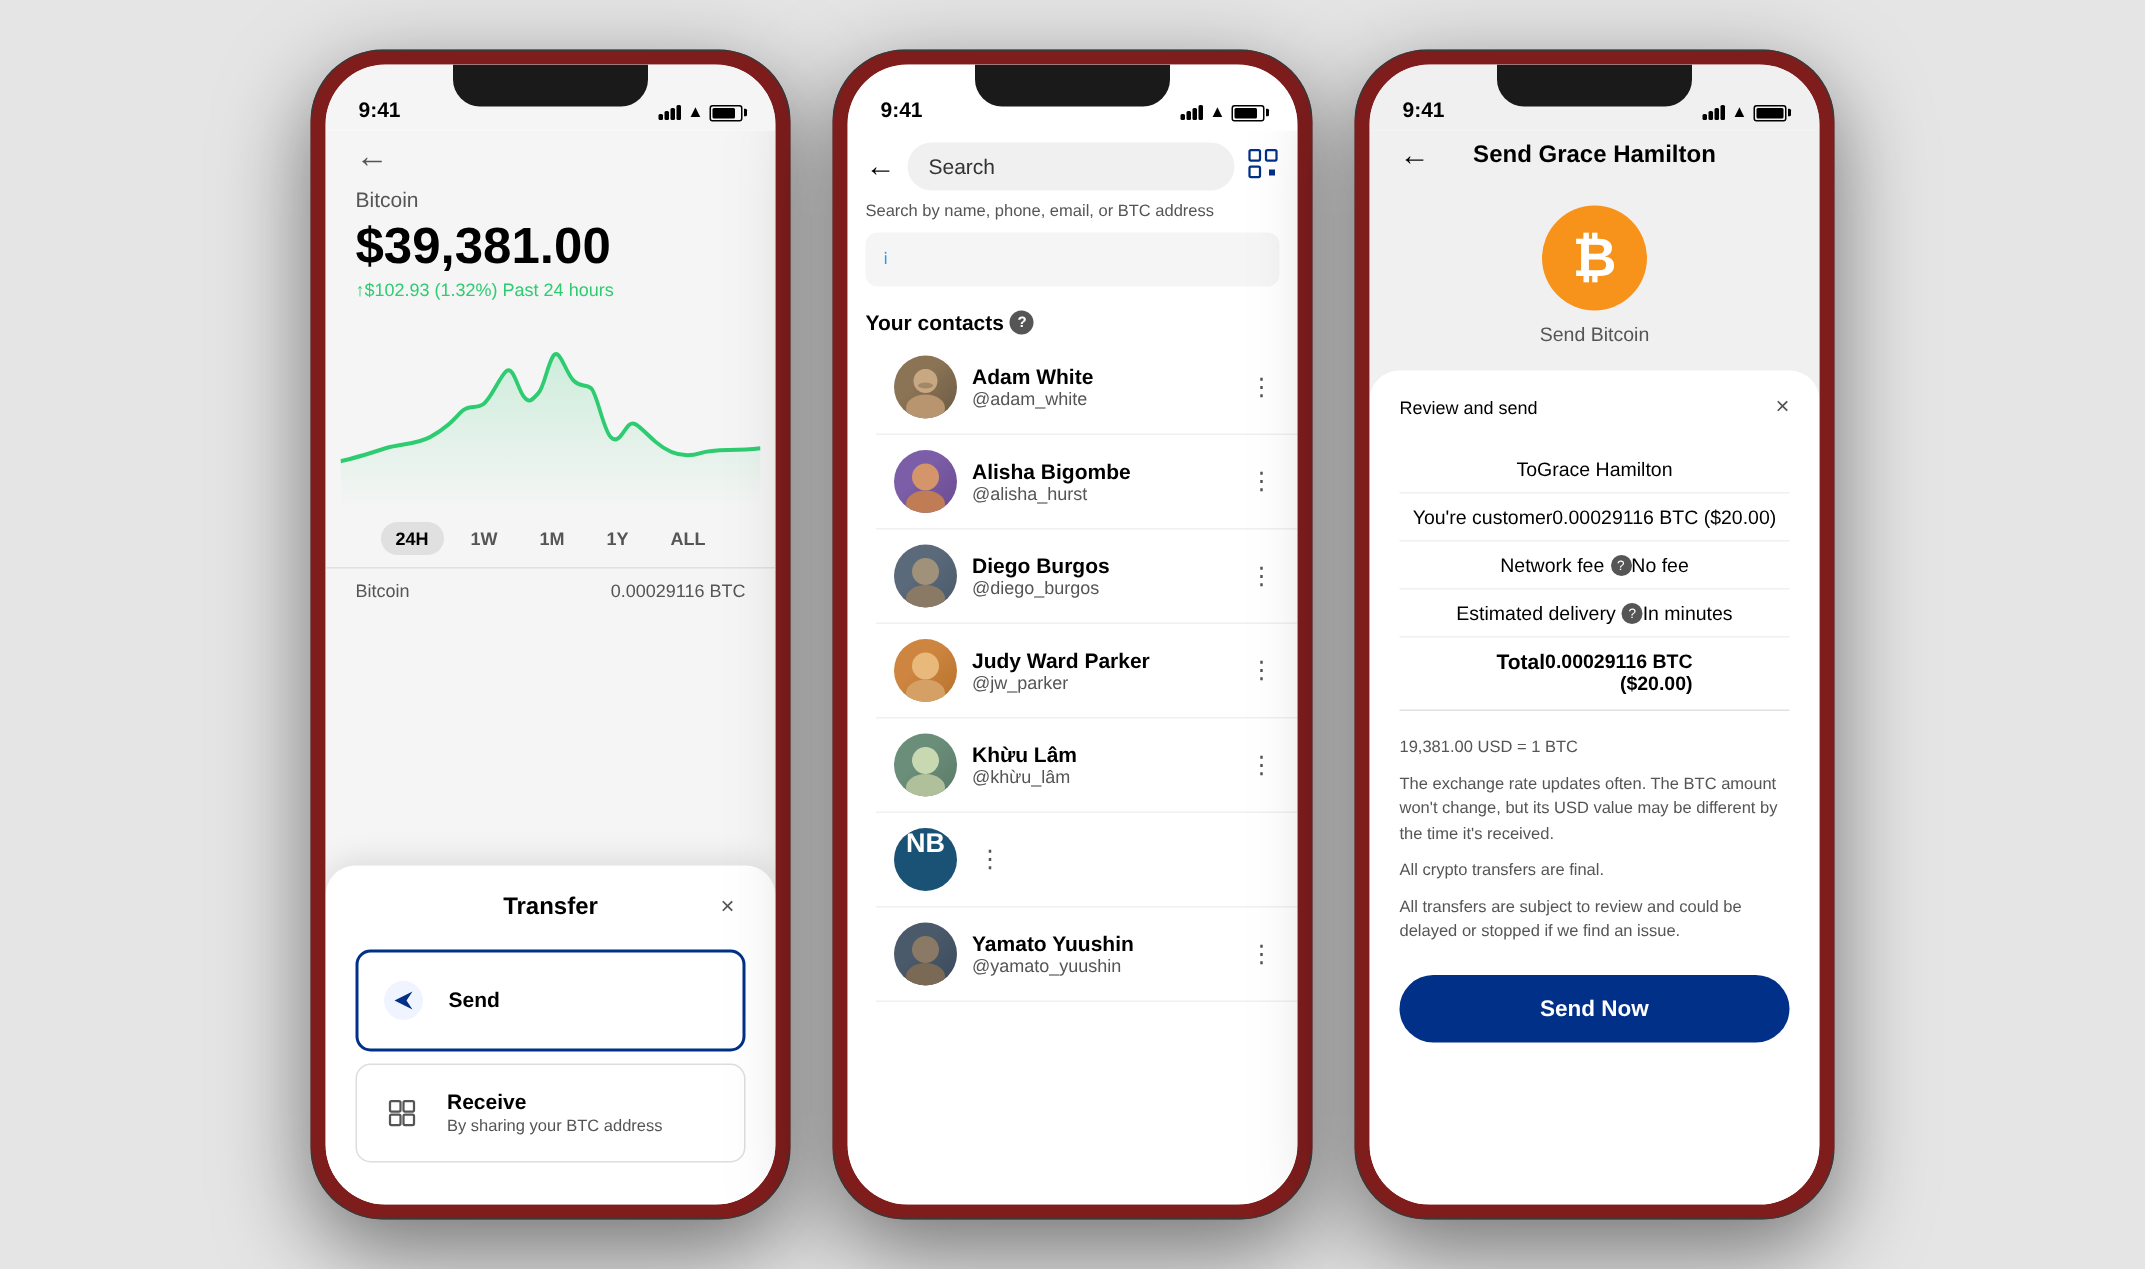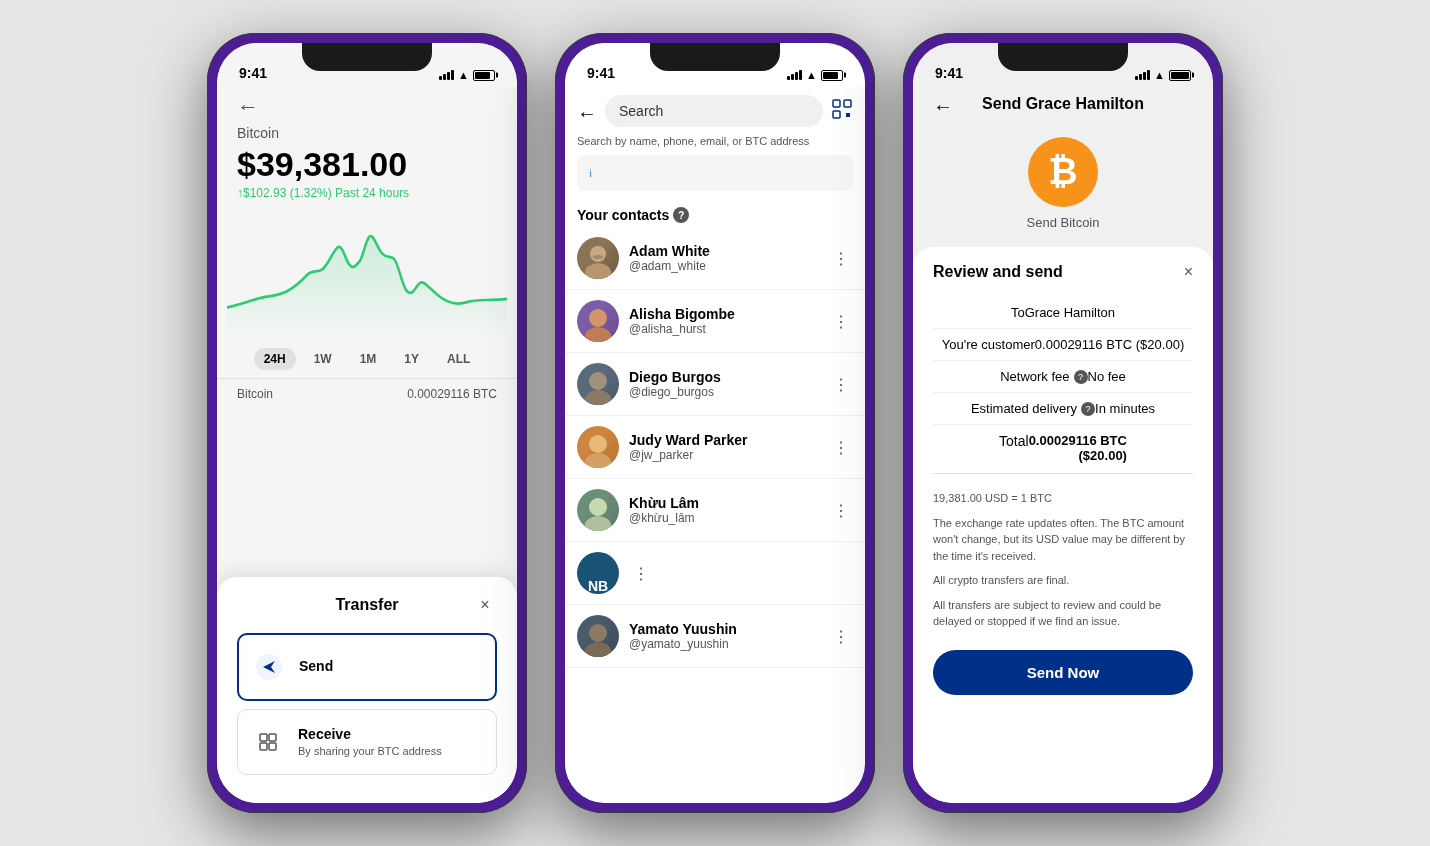"9:41" .phone { background: #4c1d95 -> #7f1d1d }
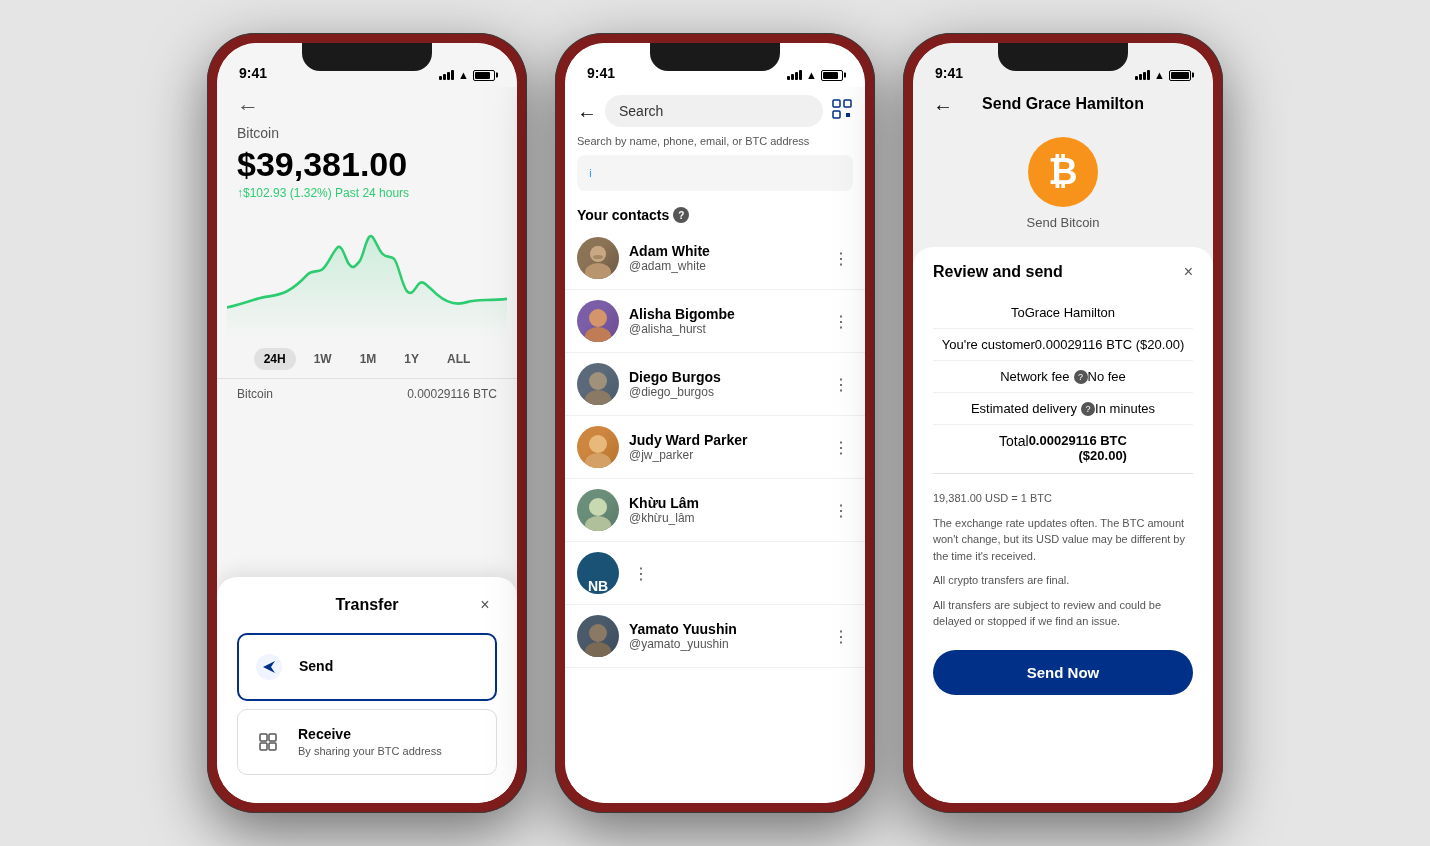"Adam White" .contact-item { margin-left: none -> 19px }
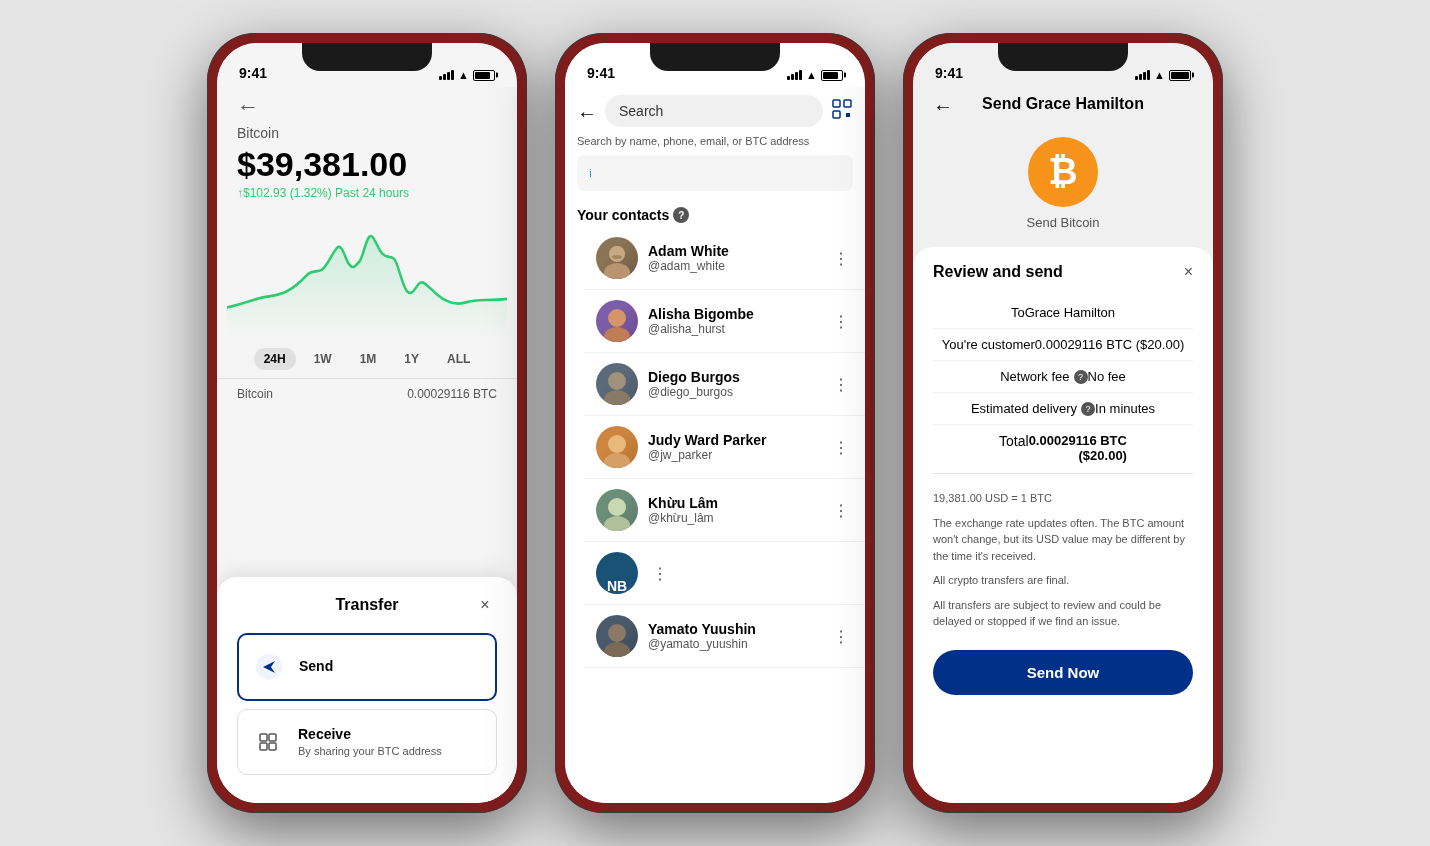"Review and send" .review-title { font-size: 16px -> 12px; font-weight: 700 -> 400 }
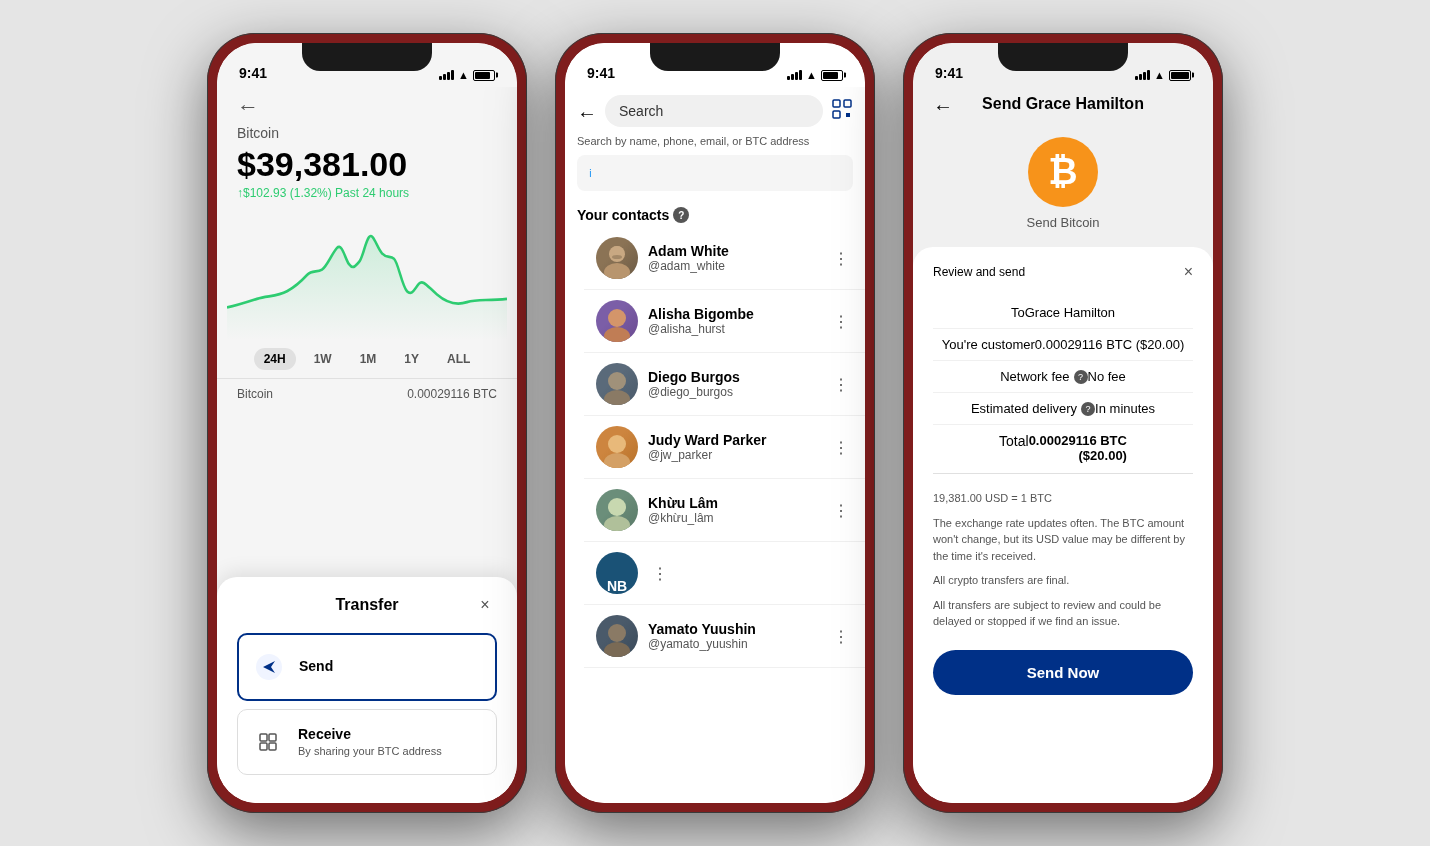"Total" div.review-label { font-weight: 400 -> 700 }
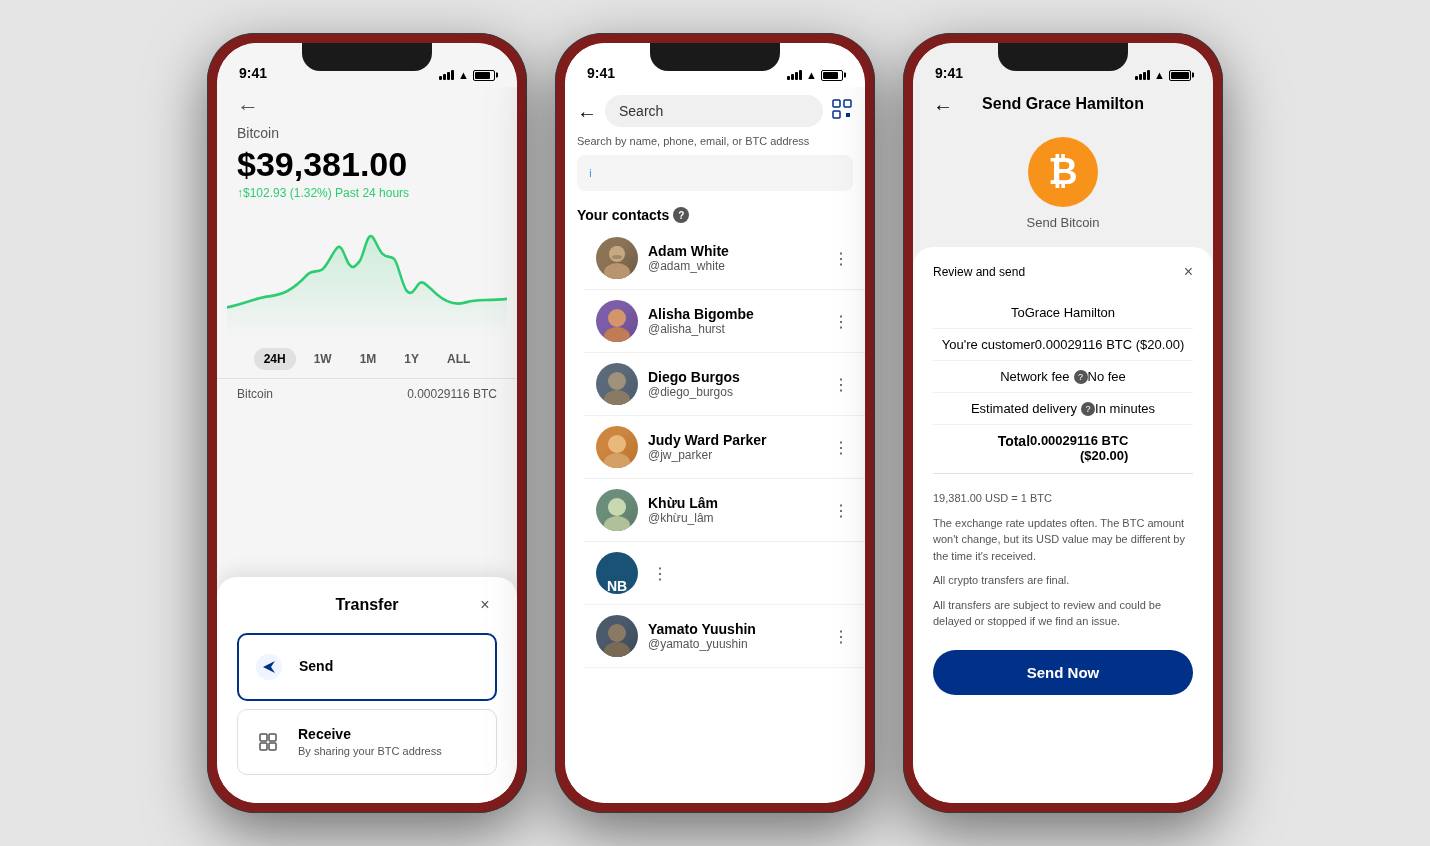"NB" .contact-avatar { align-items: flex-end -> flex-start; font-size: 14px -> 18px }
